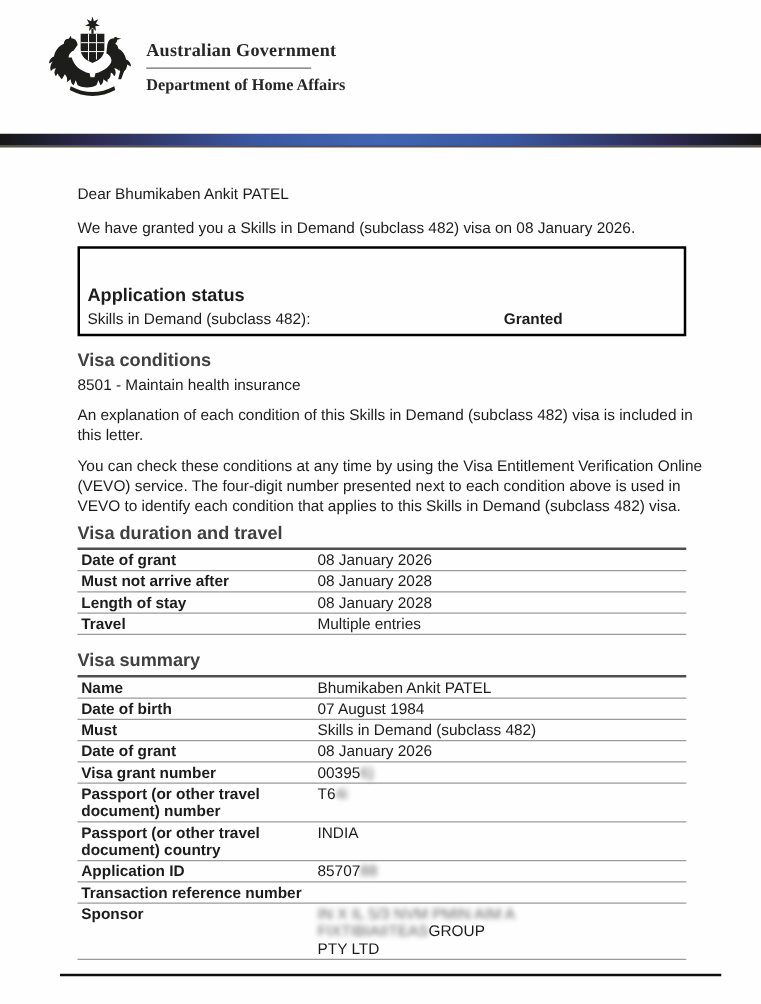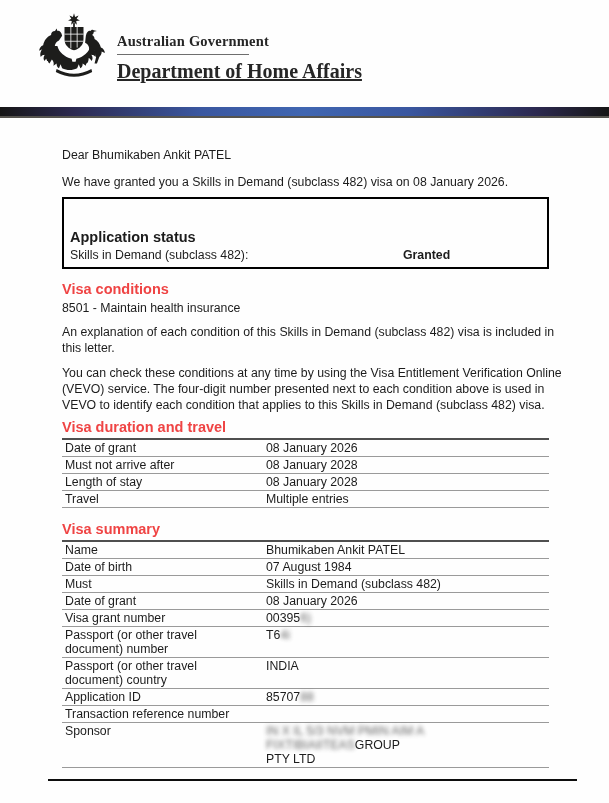"Department of Home Affairs" .dept { font-size: 20px -> 13px; text-decoration: underline -> none }
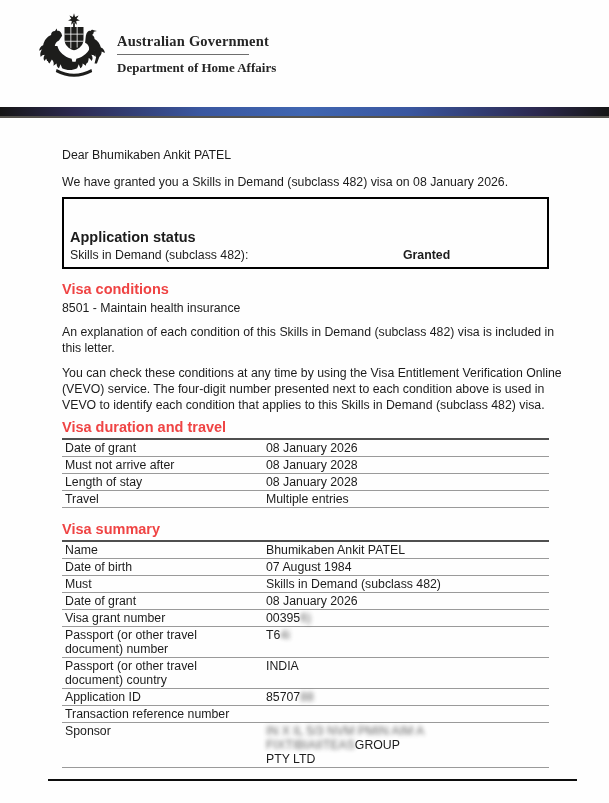"Visa conditions" h2.sec { color: #ef4444 -> #404040 }
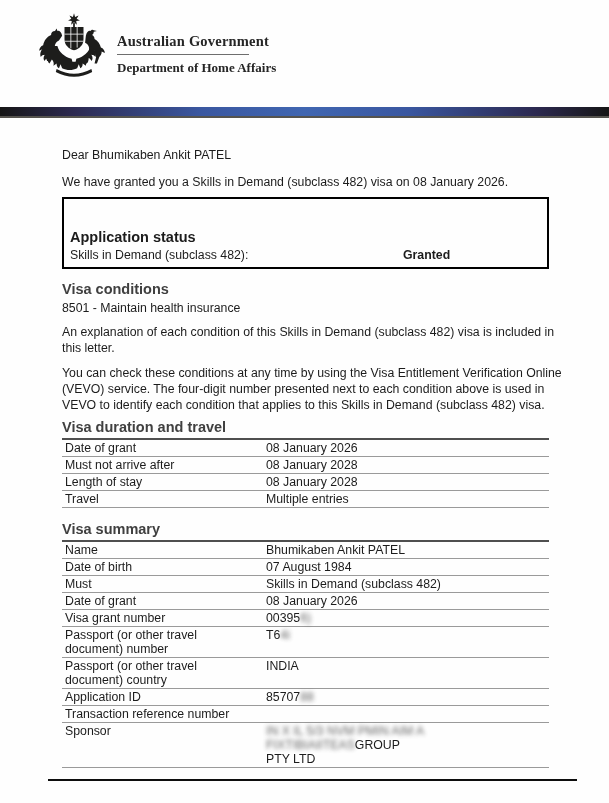"Date of grant" .tbl .lbl { font-weight: normal -> bold; padding-right: 16px -> 4px }
